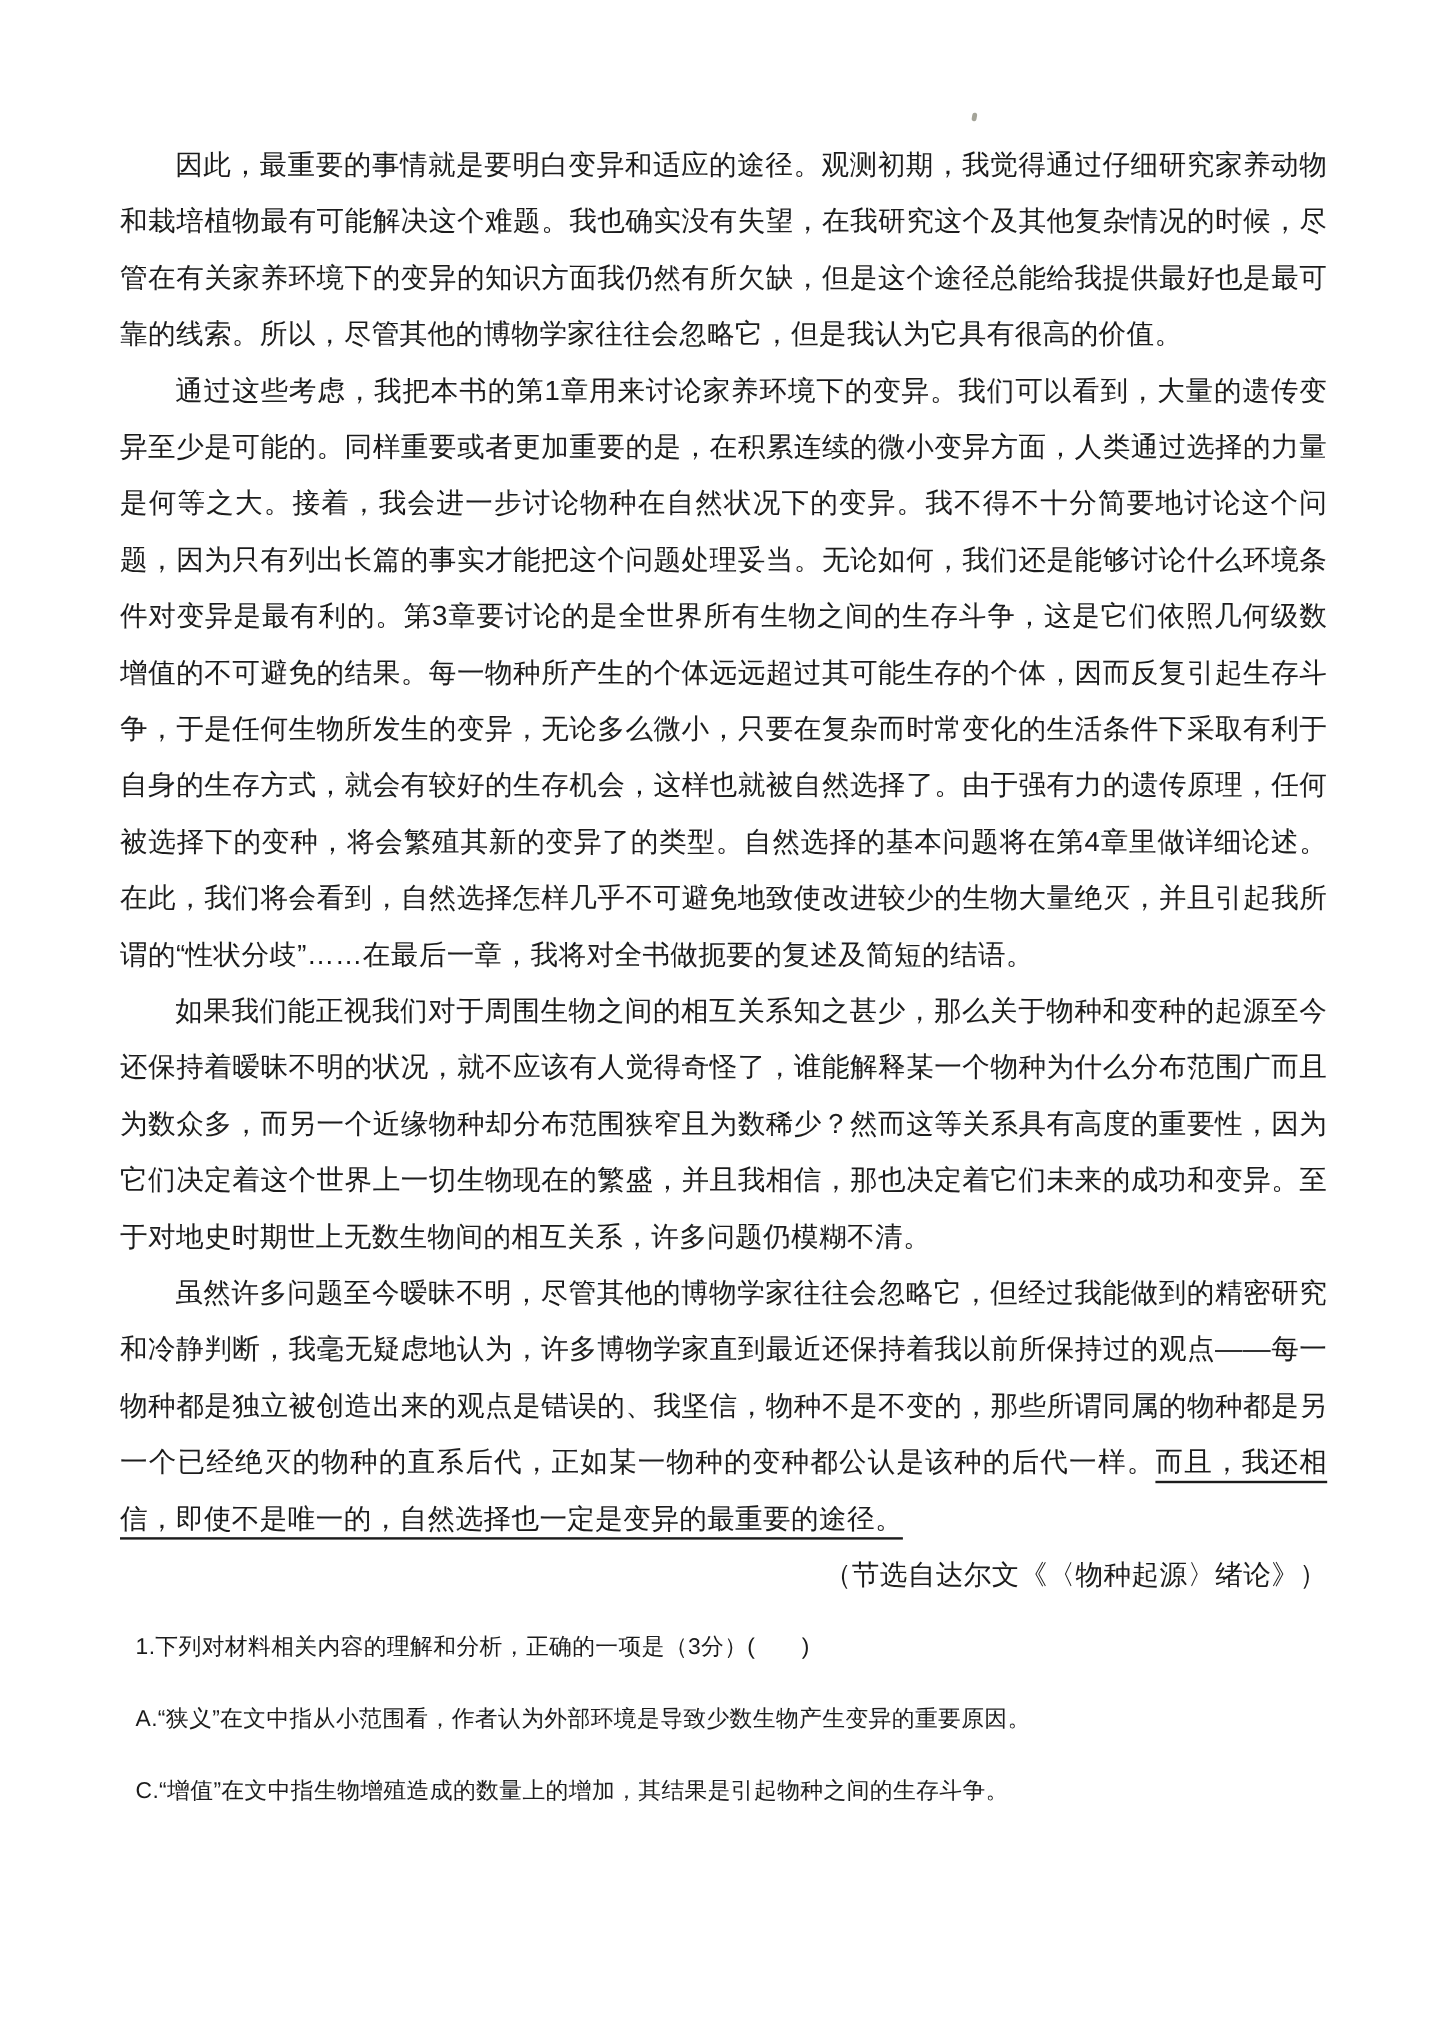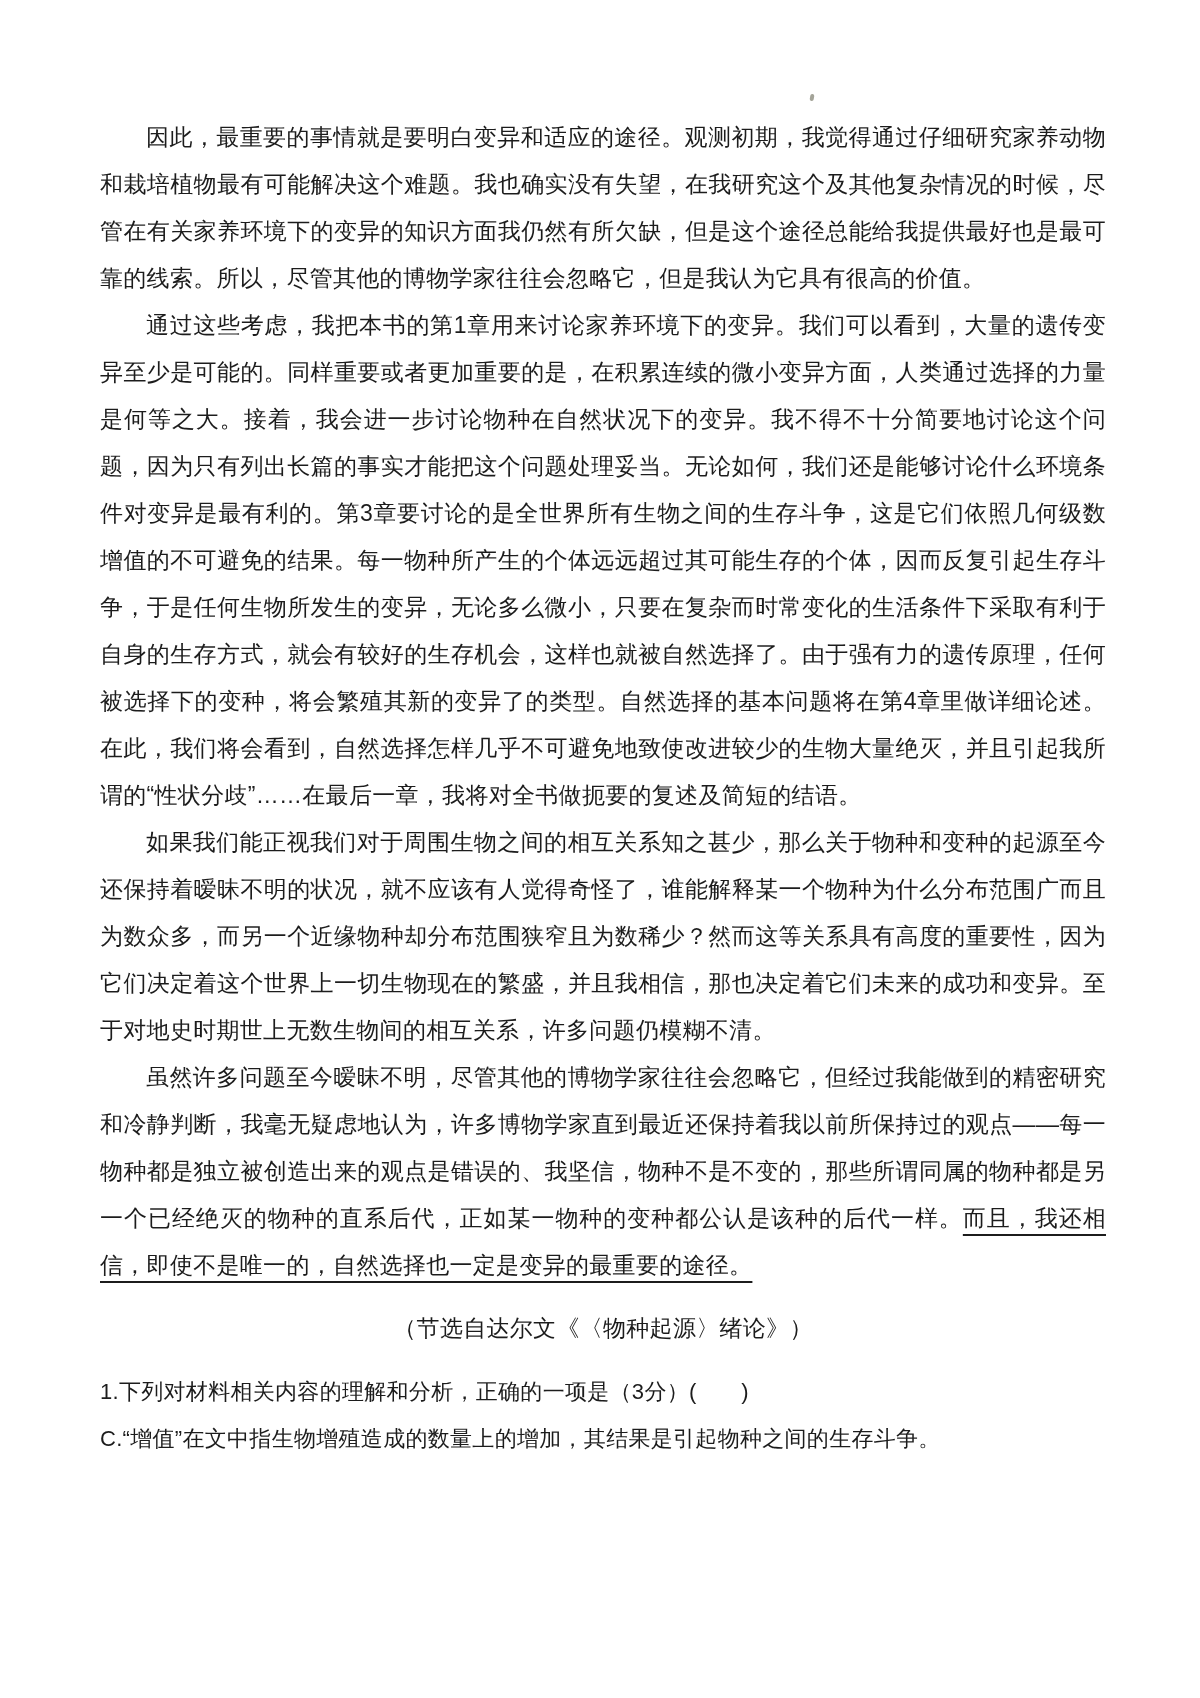"（节选自达尔文《〈物种起源〉绪论》）" .citation { margin: 16px -> 0; text-align: center -> right }
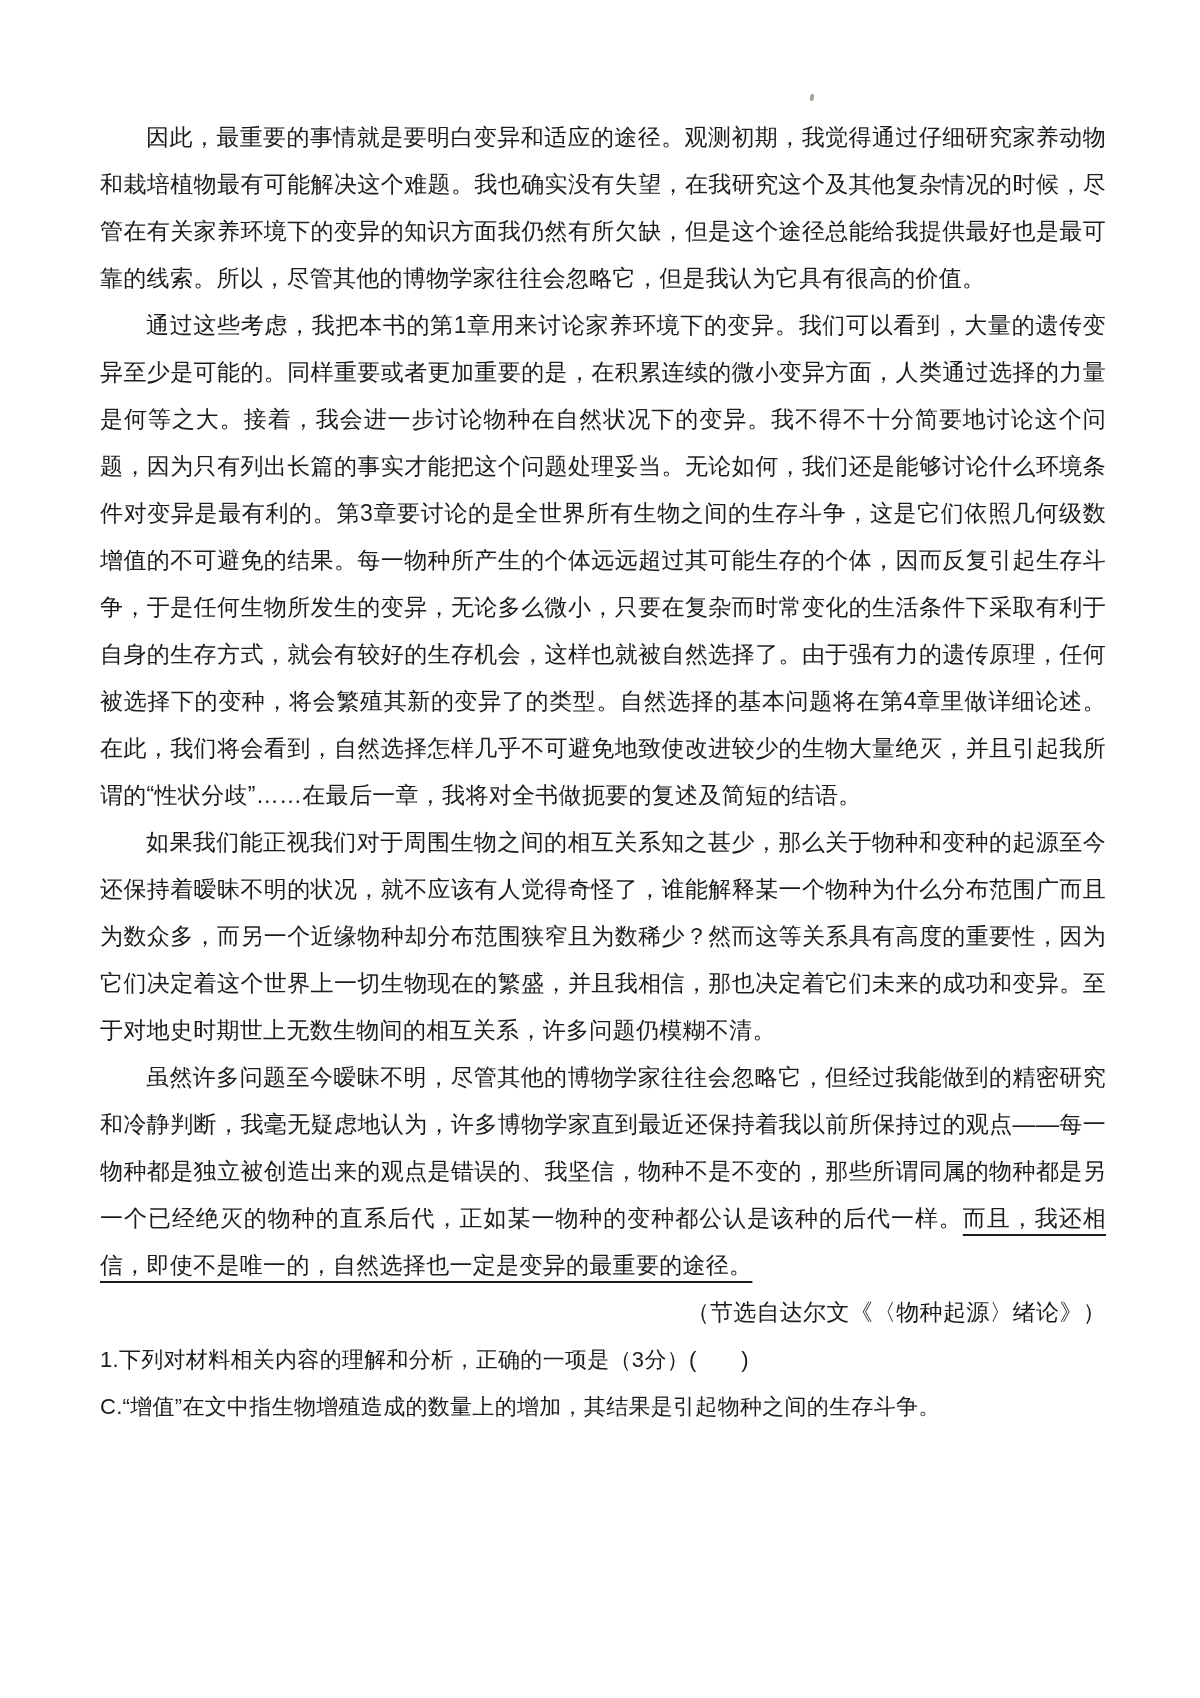"1.下列对材料相关内容的理解和分析，正确的一项是（3分）( )" .stem, .option { font-size: 22px -> 19px; margin: 0 -> 13px }
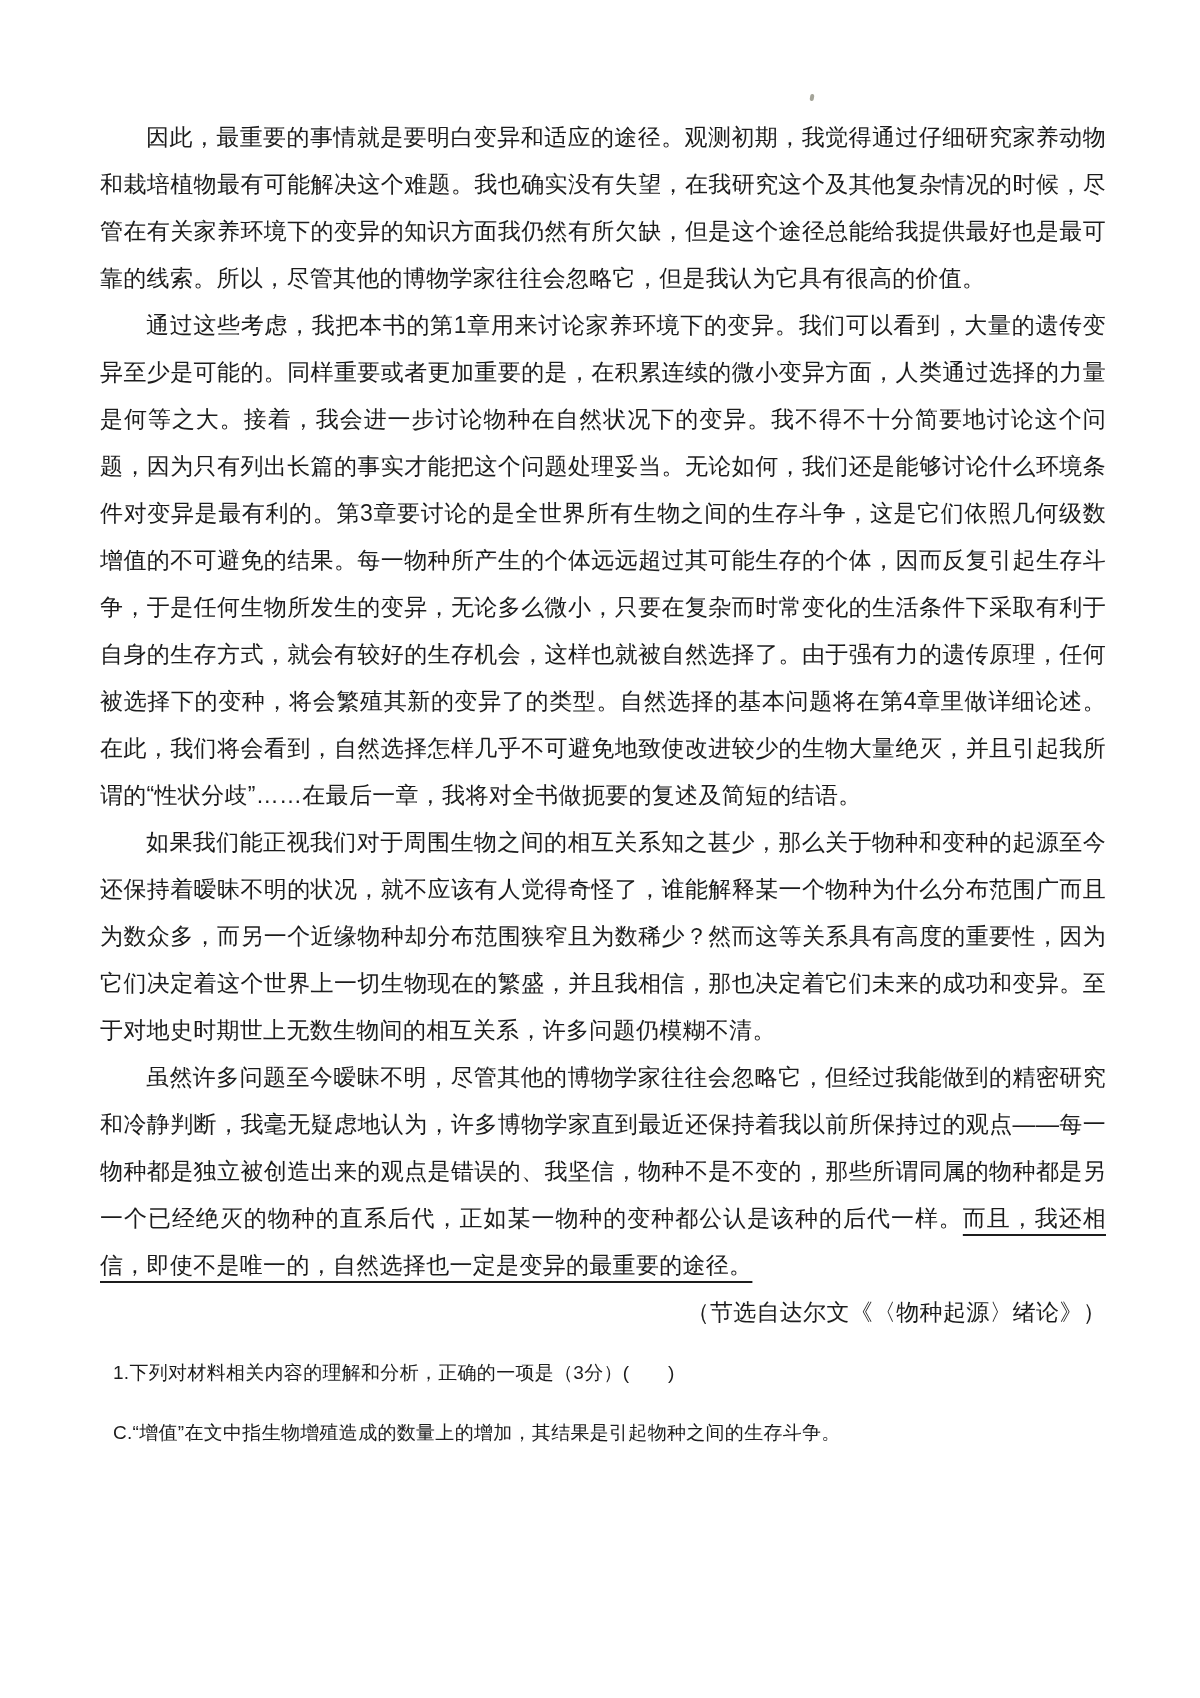"A.“狭义”在文中指从小范围看，作者认为外部环境是导致少数生物产生变异的重要原因" p.option { html: none -> <p>A.“狭义”在文中指从小范围看，作者认为外部环境是导致少数生物产生变异的重要原因。</p> }
